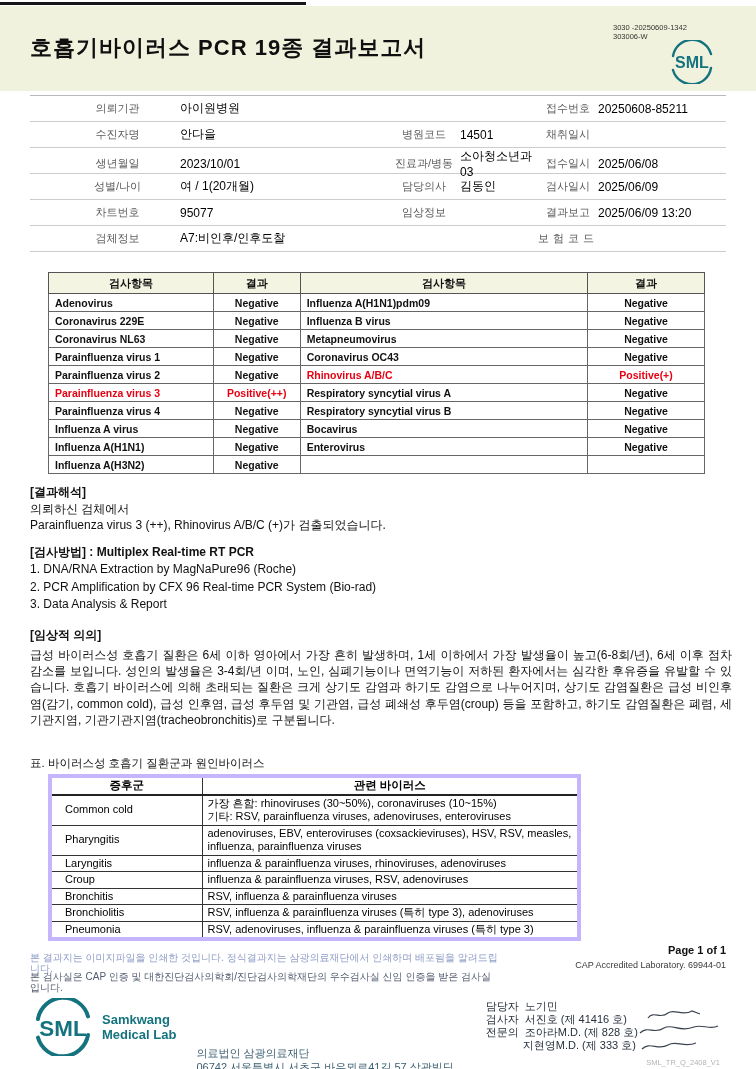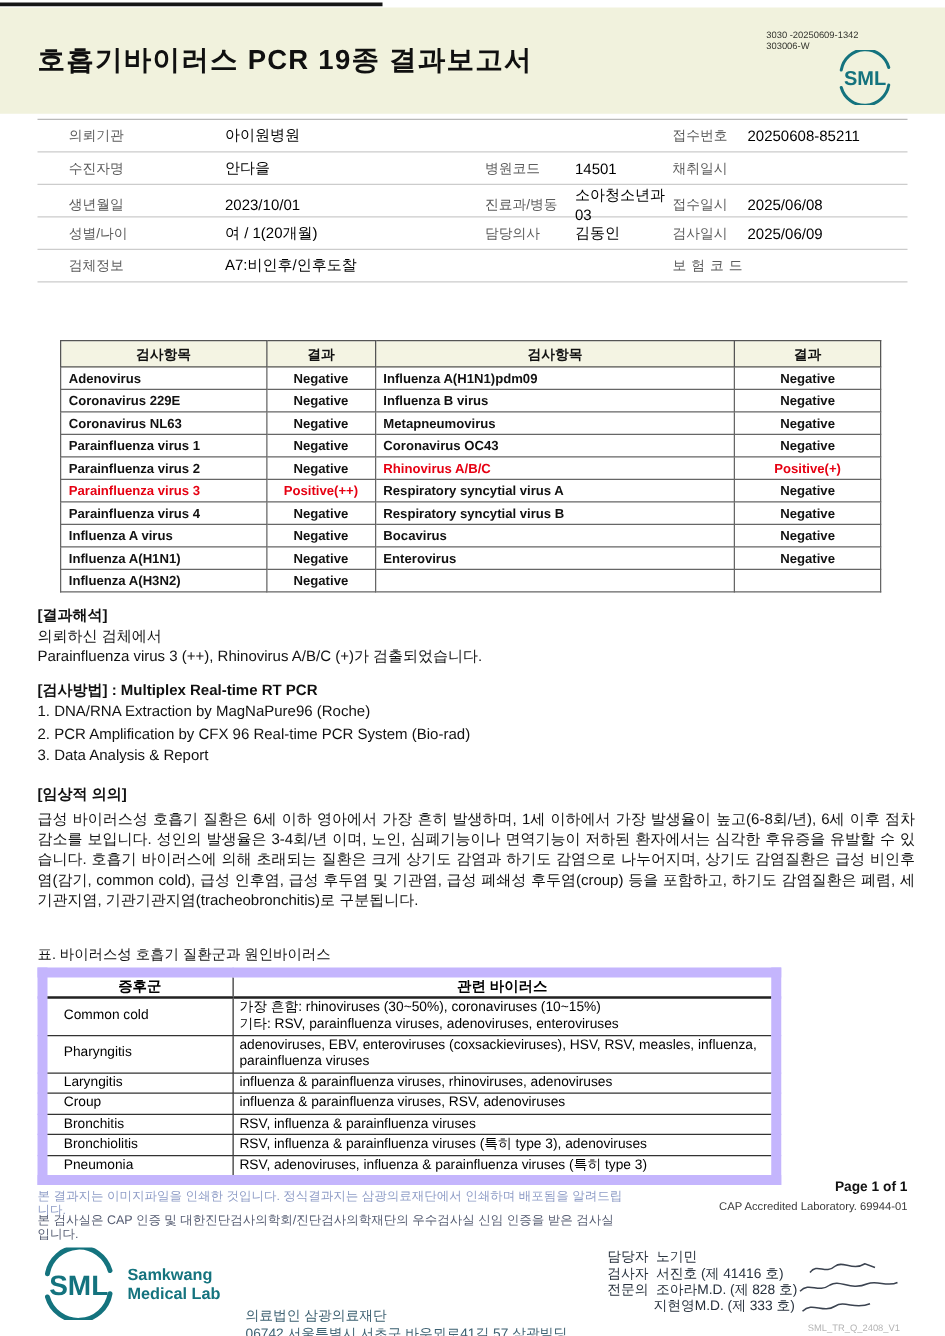"의뢰기관" .il { text-align: none -> center }
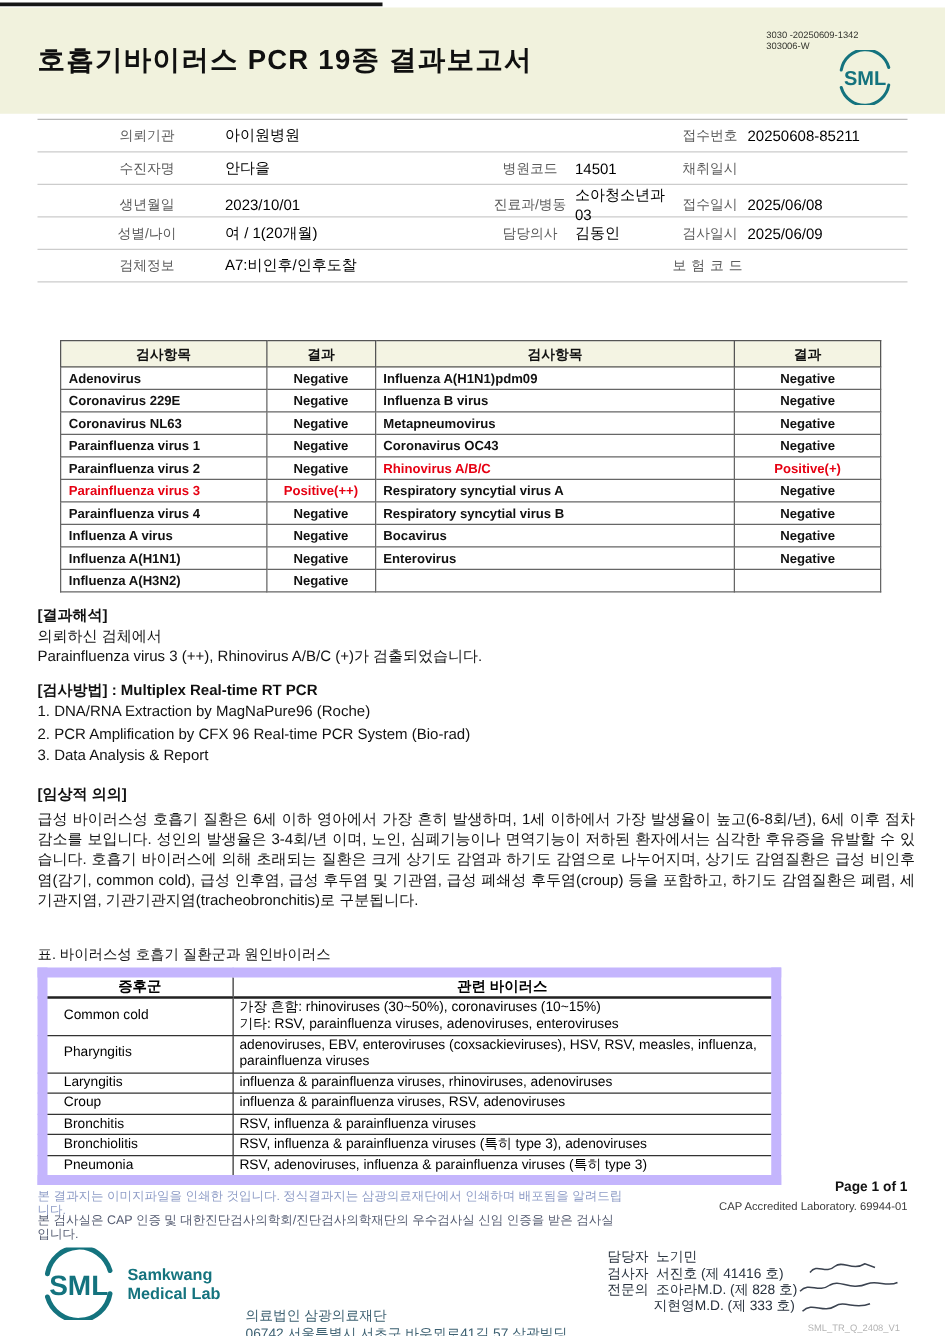"차트번호" div.irow { html: none -> <div> <span>차트번호</span> <span>95077</span> <span>임상정보</span> <span></span> <span>결과보고</span> <span>2025/06/09 13:20</span> </div> }
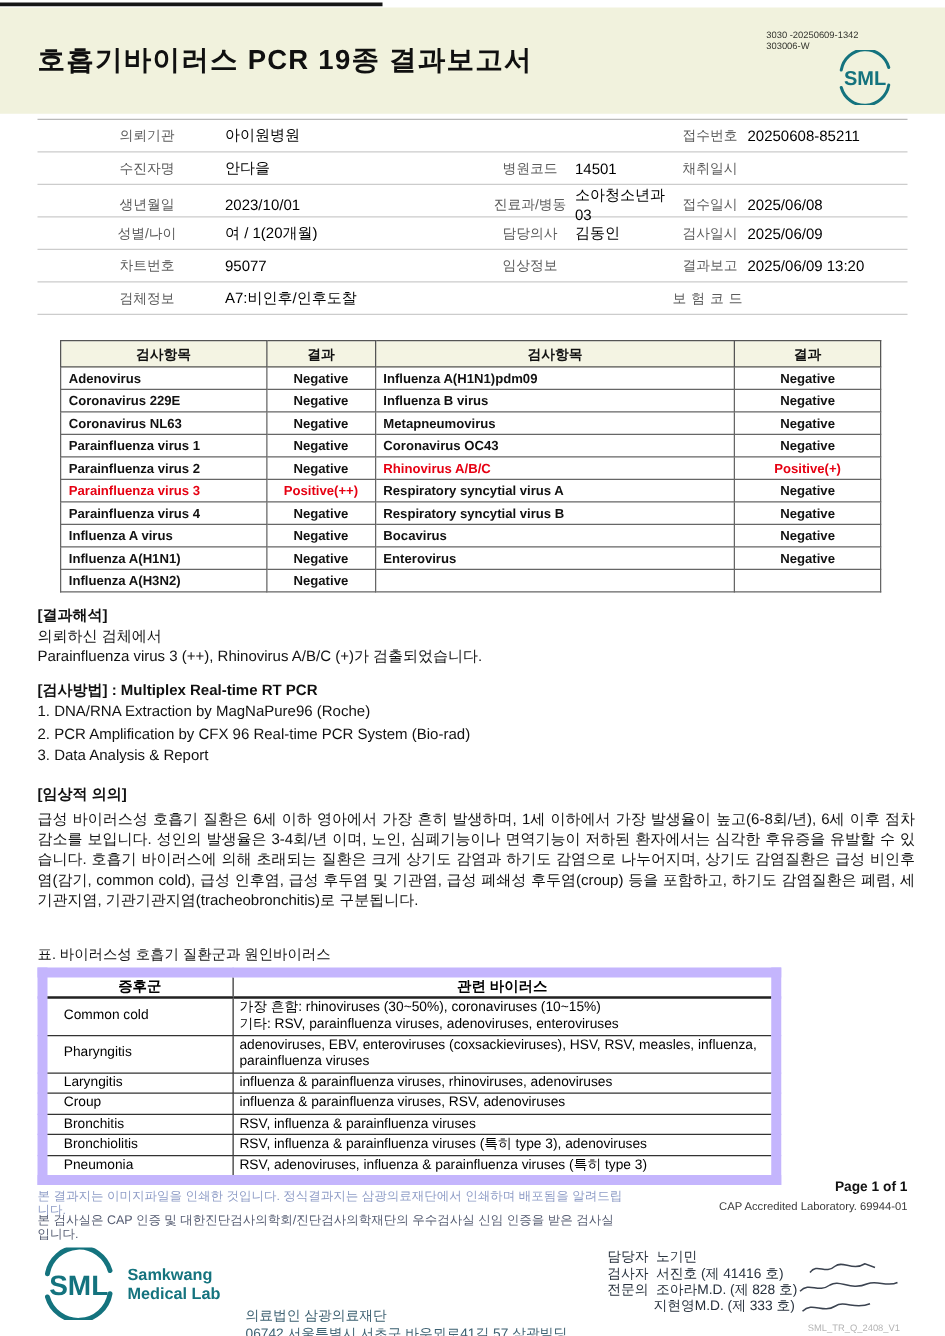"증후군" .syndrome { border: 8px solid #c4b5fd -> 4px solid #c4b5fd; margin-left: none -> 18px; width: 595px -> 533px }
